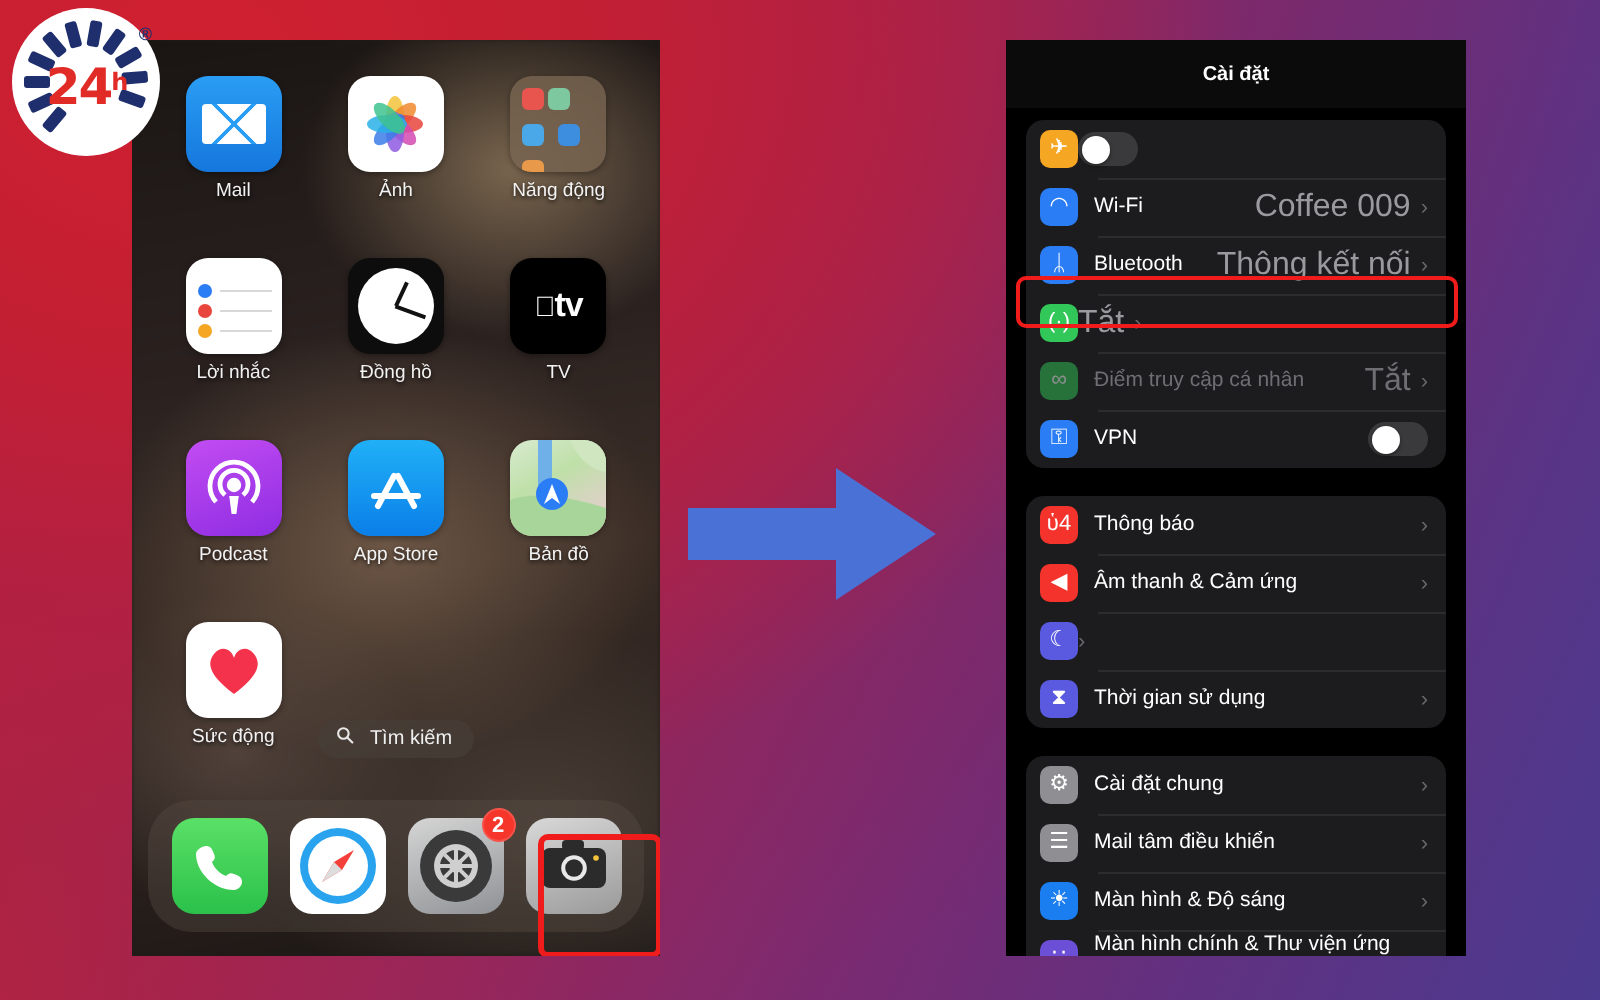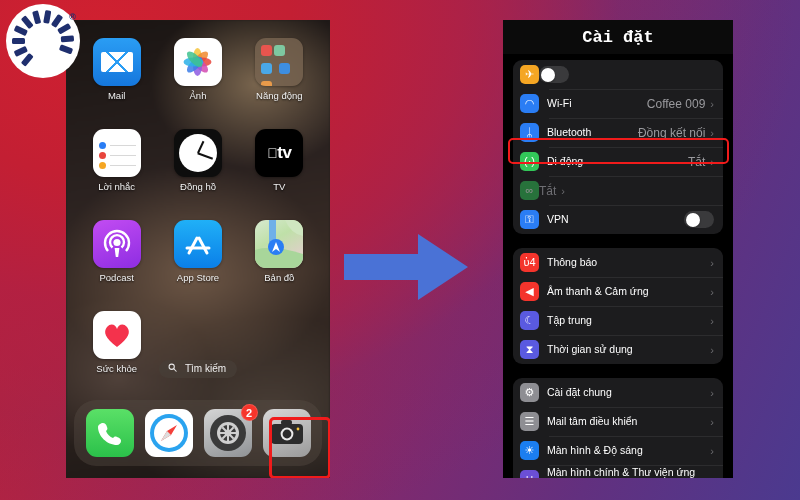"24h" div.txt { html: none -> <div><span>24</span><sup>h</sup></div> }
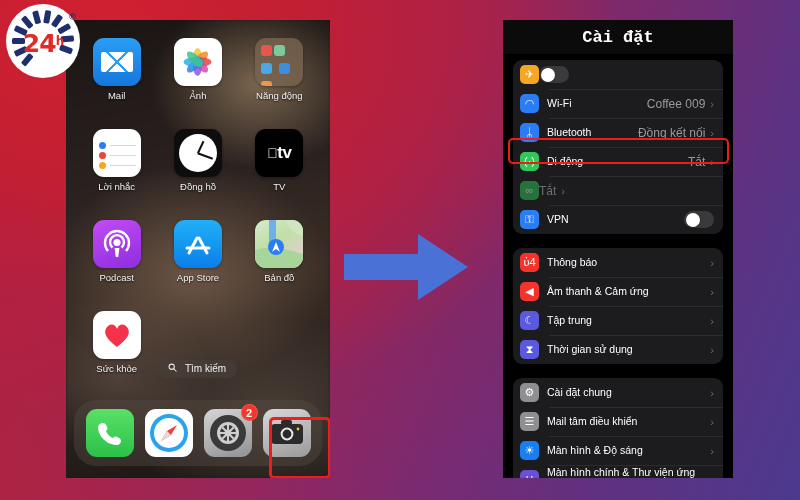"Cài đặt" #nav .title { font-family: Liberation Mono, monospace -> none; font-size: 17px -> 10px }
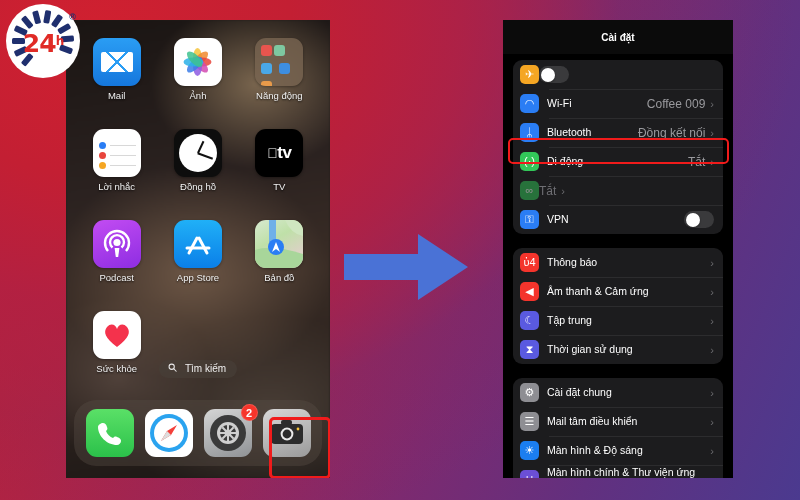"Coffee 009" .rvalue { font-size: 12px -> 16px }
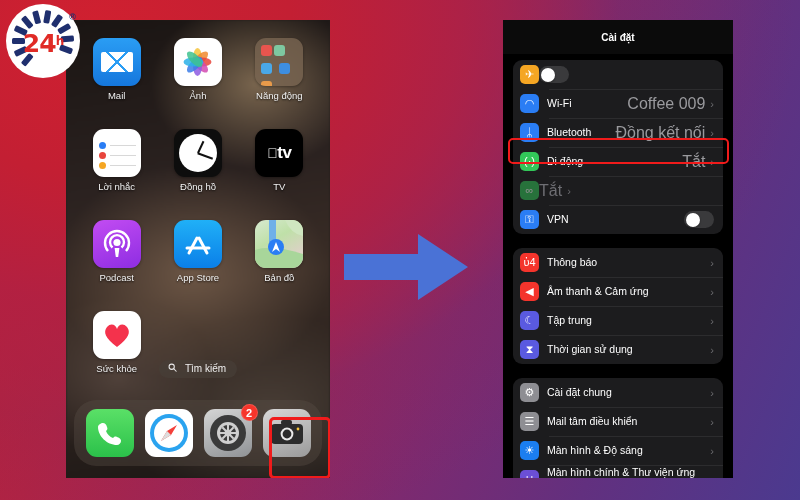"Đồng kết nối" div.rvalue { text: Đồng -> Thông }
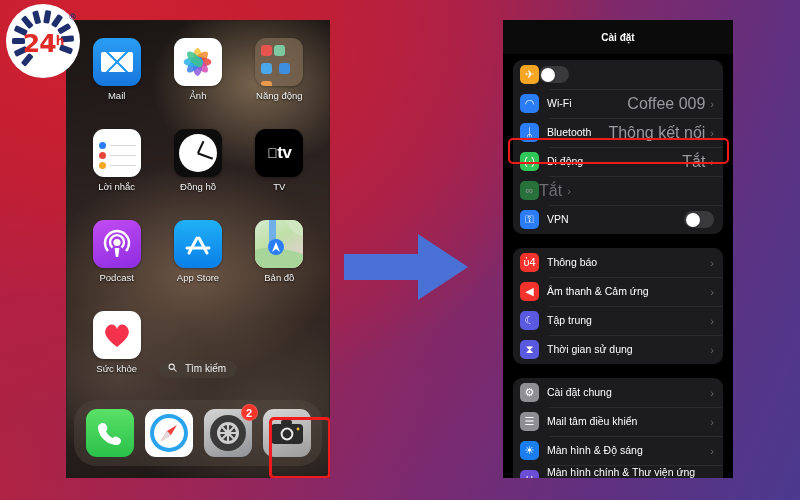"Di động" div.rlabel { html: <div>Di động</div> -> none }
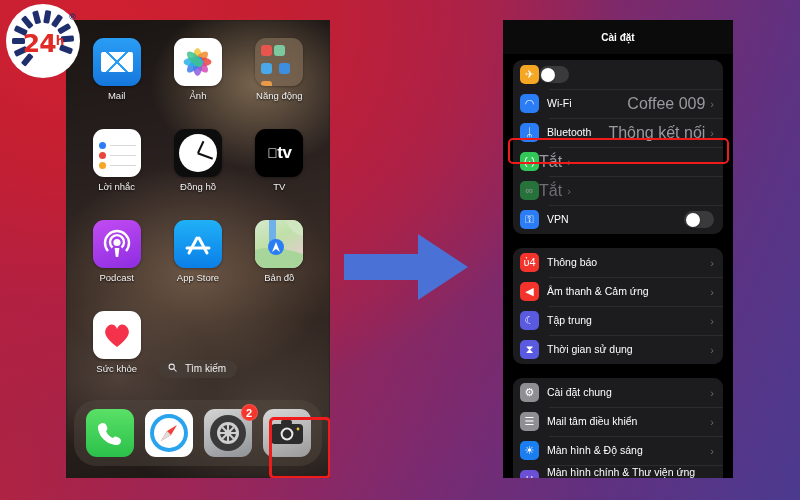"Điểm truy cập cá nhân" div.rlabel { html: none -> <div>Điểm truy cập cá nhân</div> }
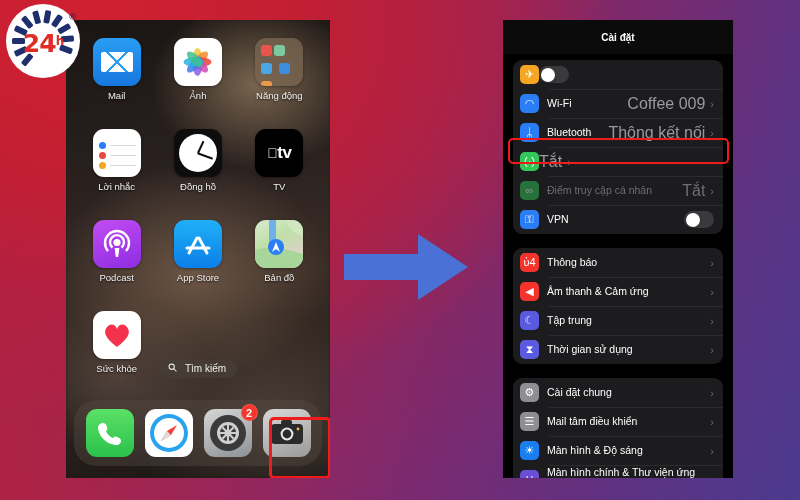"Tập trung" div.rlabel { html: <div>Tập trung</div> -> none }
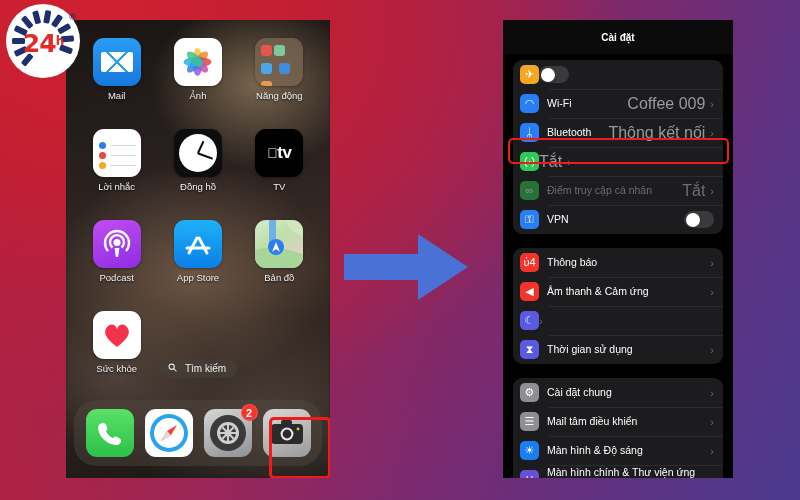"Sức khỏe" div.lbl { text: khỏe -> động }
